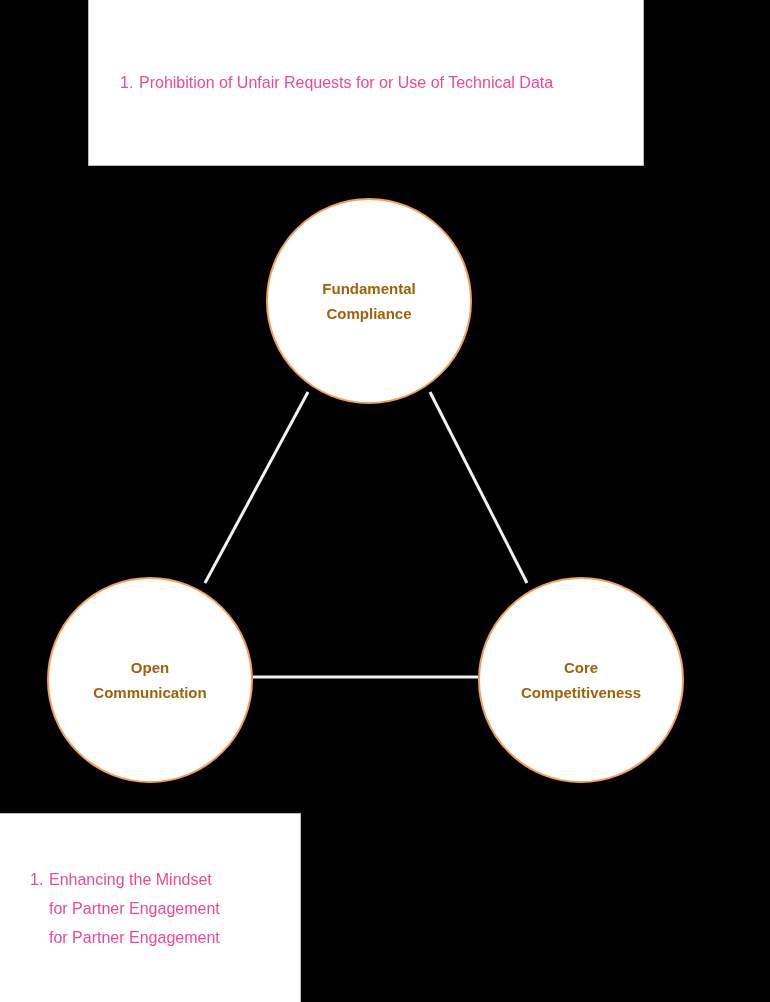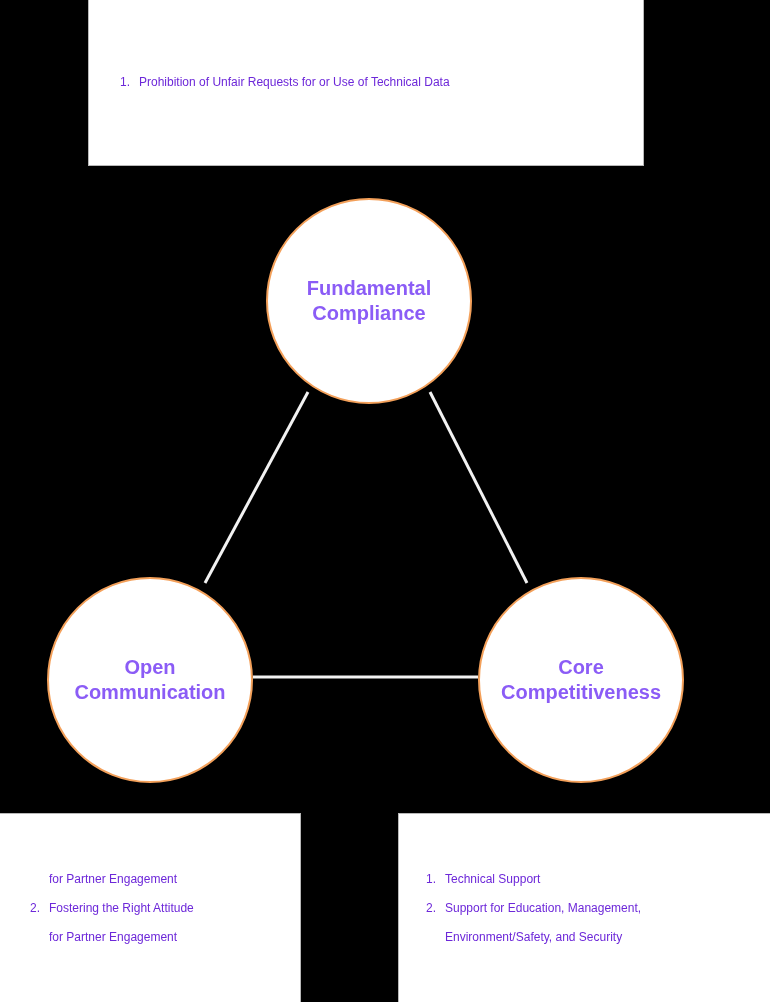"1. Prohibition of Unfair Requests" .callout li { color: #6d28d9 -> #ec4899; font-size: 12px -> 16px }
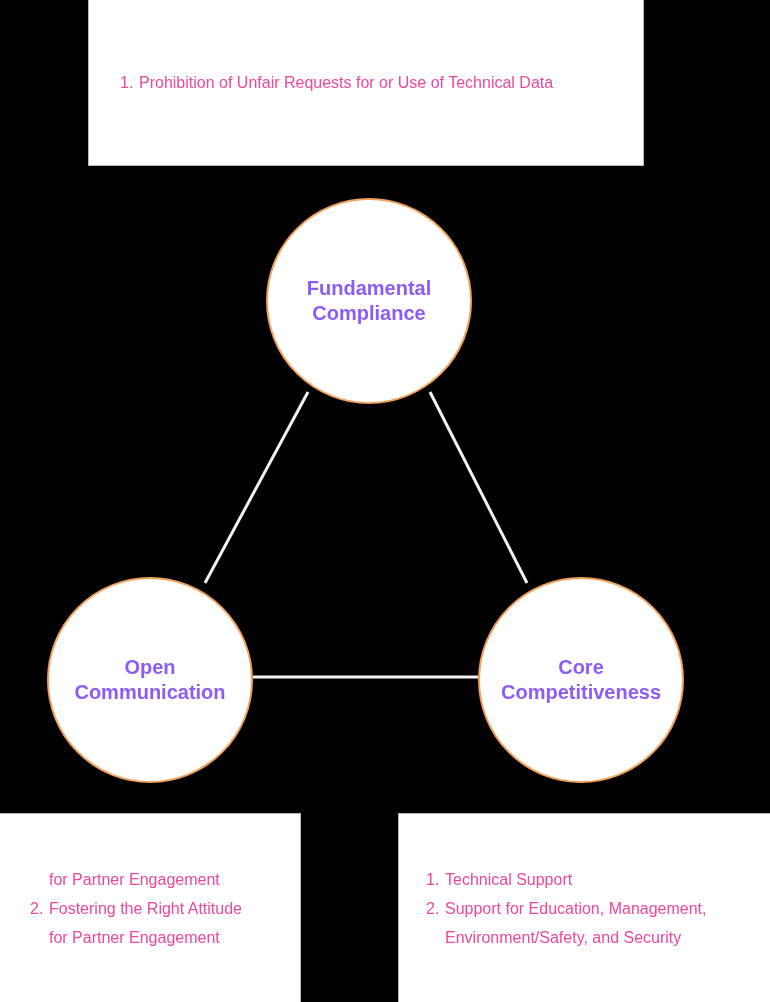"Fundamental" .node-label { color: #8b5cf6 -> #a16207; font-size: 20px -> 15px }
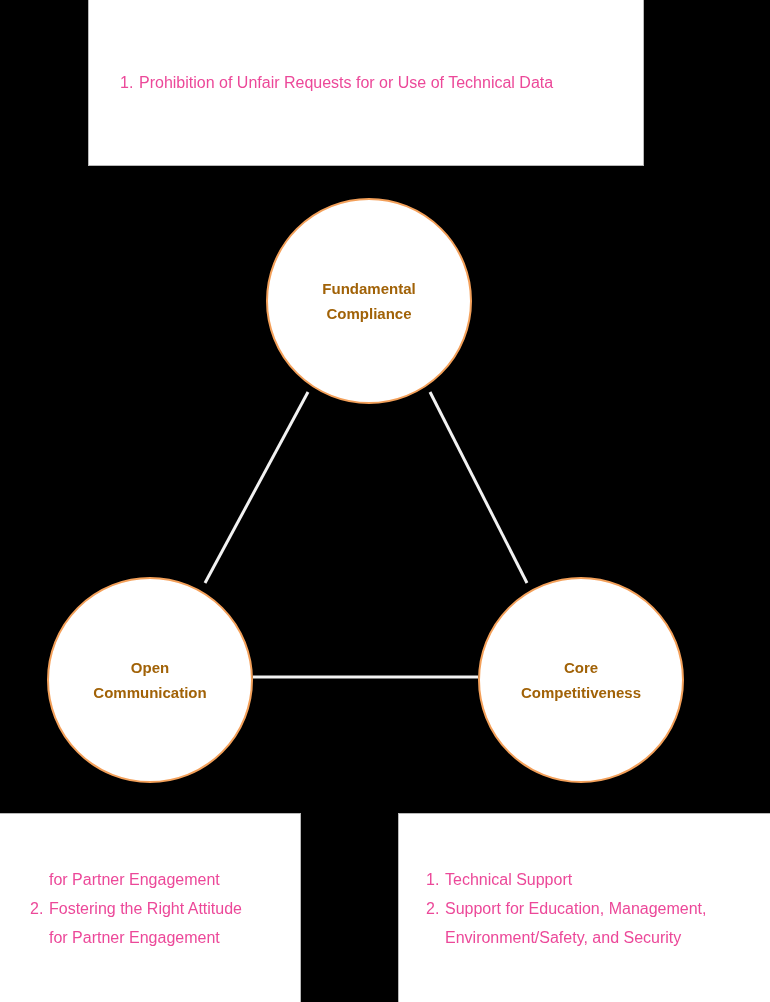"1. Enhancing the Mindset" li { html: none -> <li><span>1.</span><span>Enhancing the Mindset</span></li> }
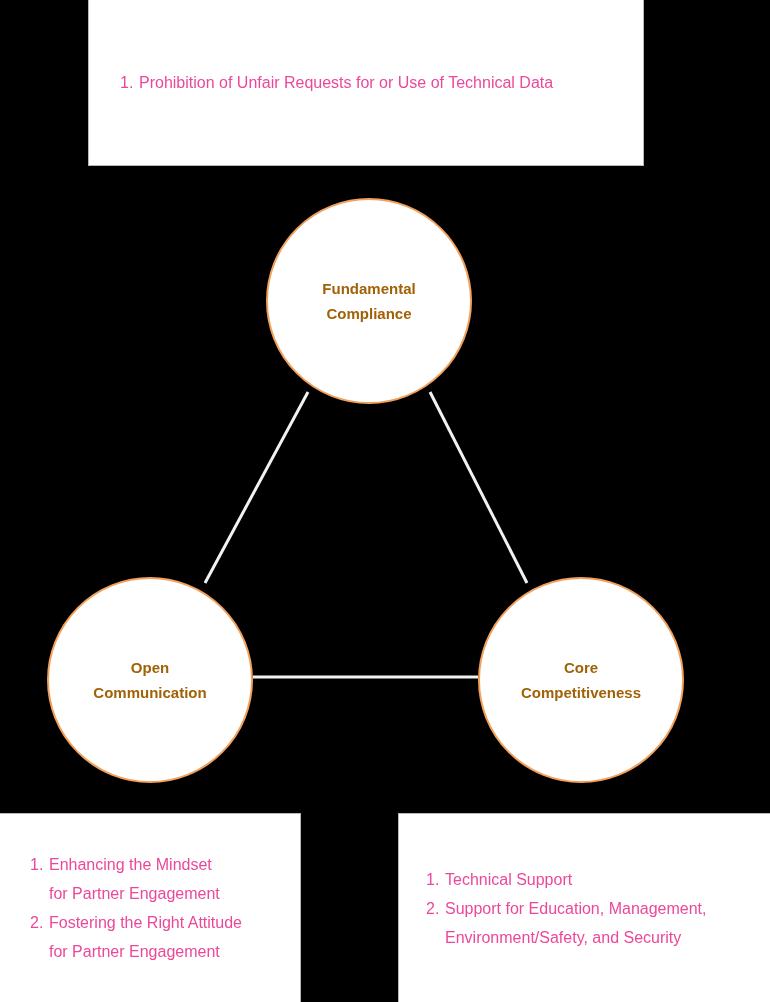"1. Technical Support" div.callout { html: <div> <ol> <li><span>1.</span><span>Technical Support</span></li> <li><span>2.</span><span>Support for Education, Management,</span></li> <li><span></span><span>Environment/Safety, and Security</span></li> </ol> </div> -> none }
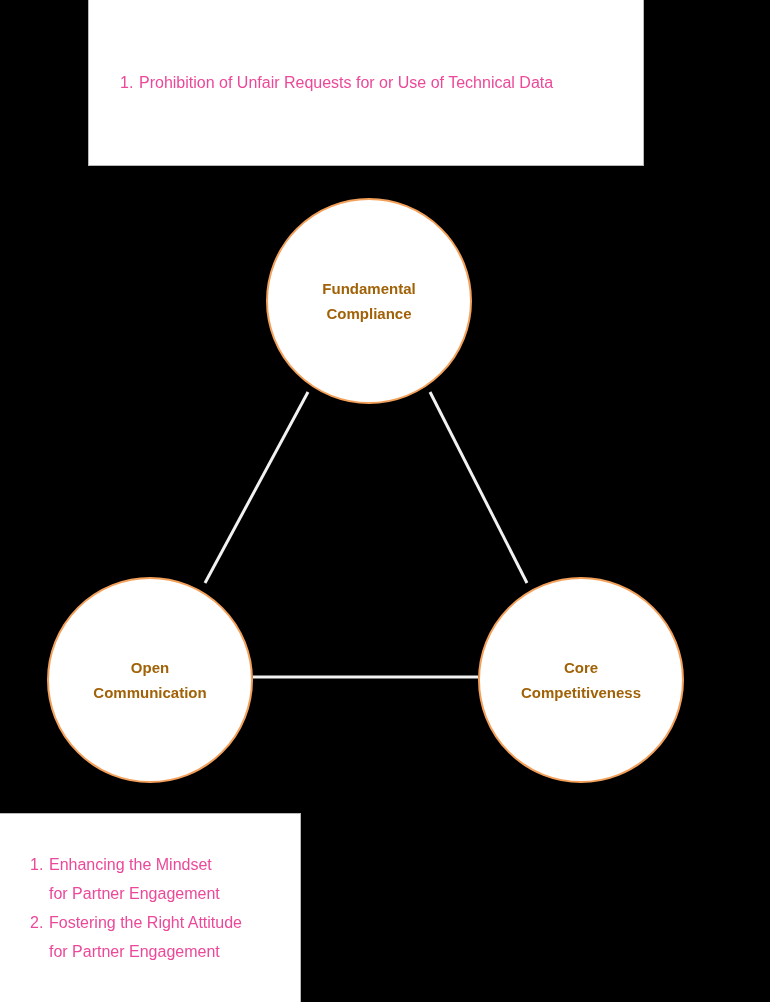"2. Fostering the Right Attitude" li { html: <li><span>2.</span><span>Fostering the Right Attitude</span></li> -> none }
